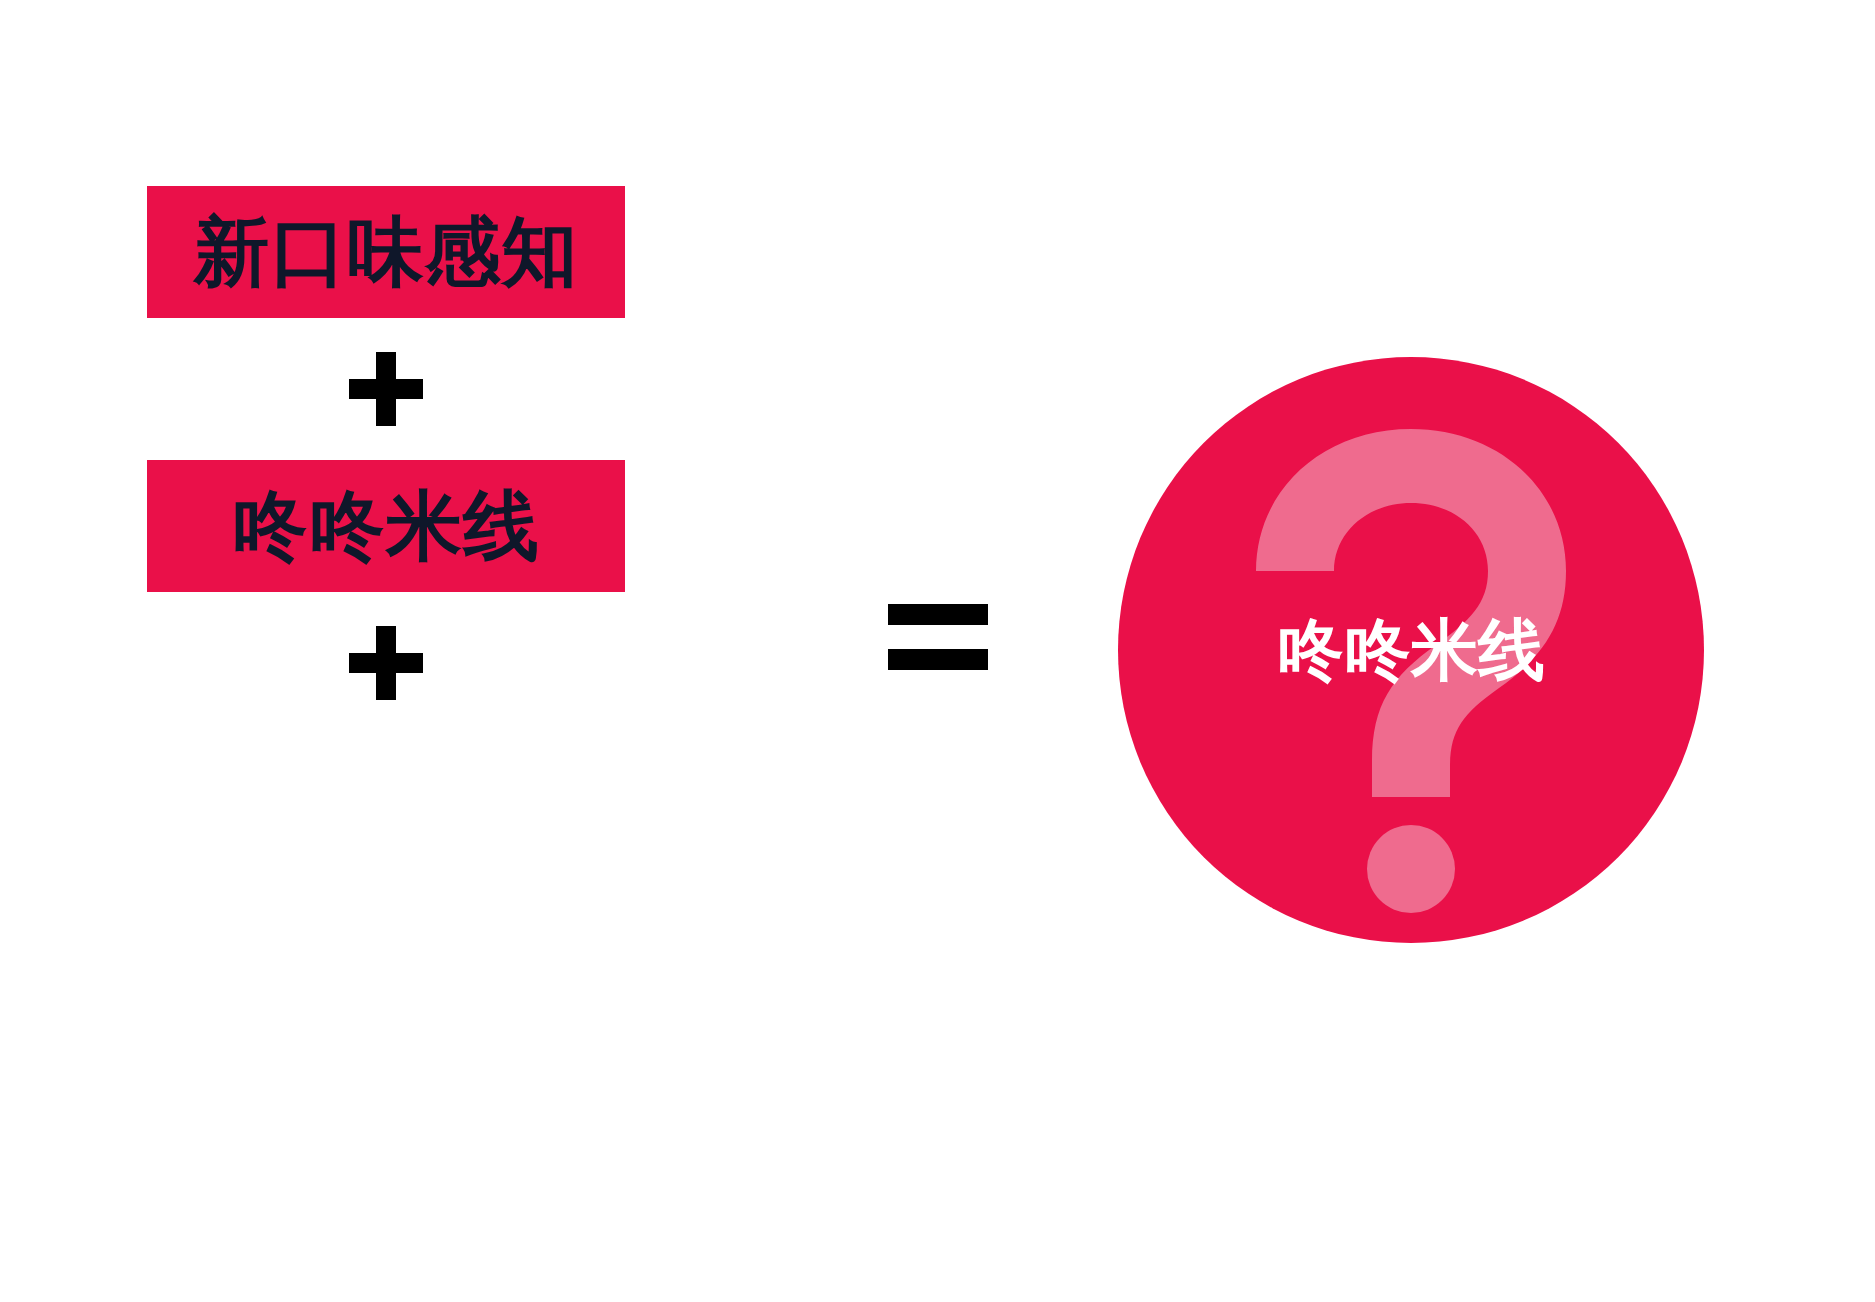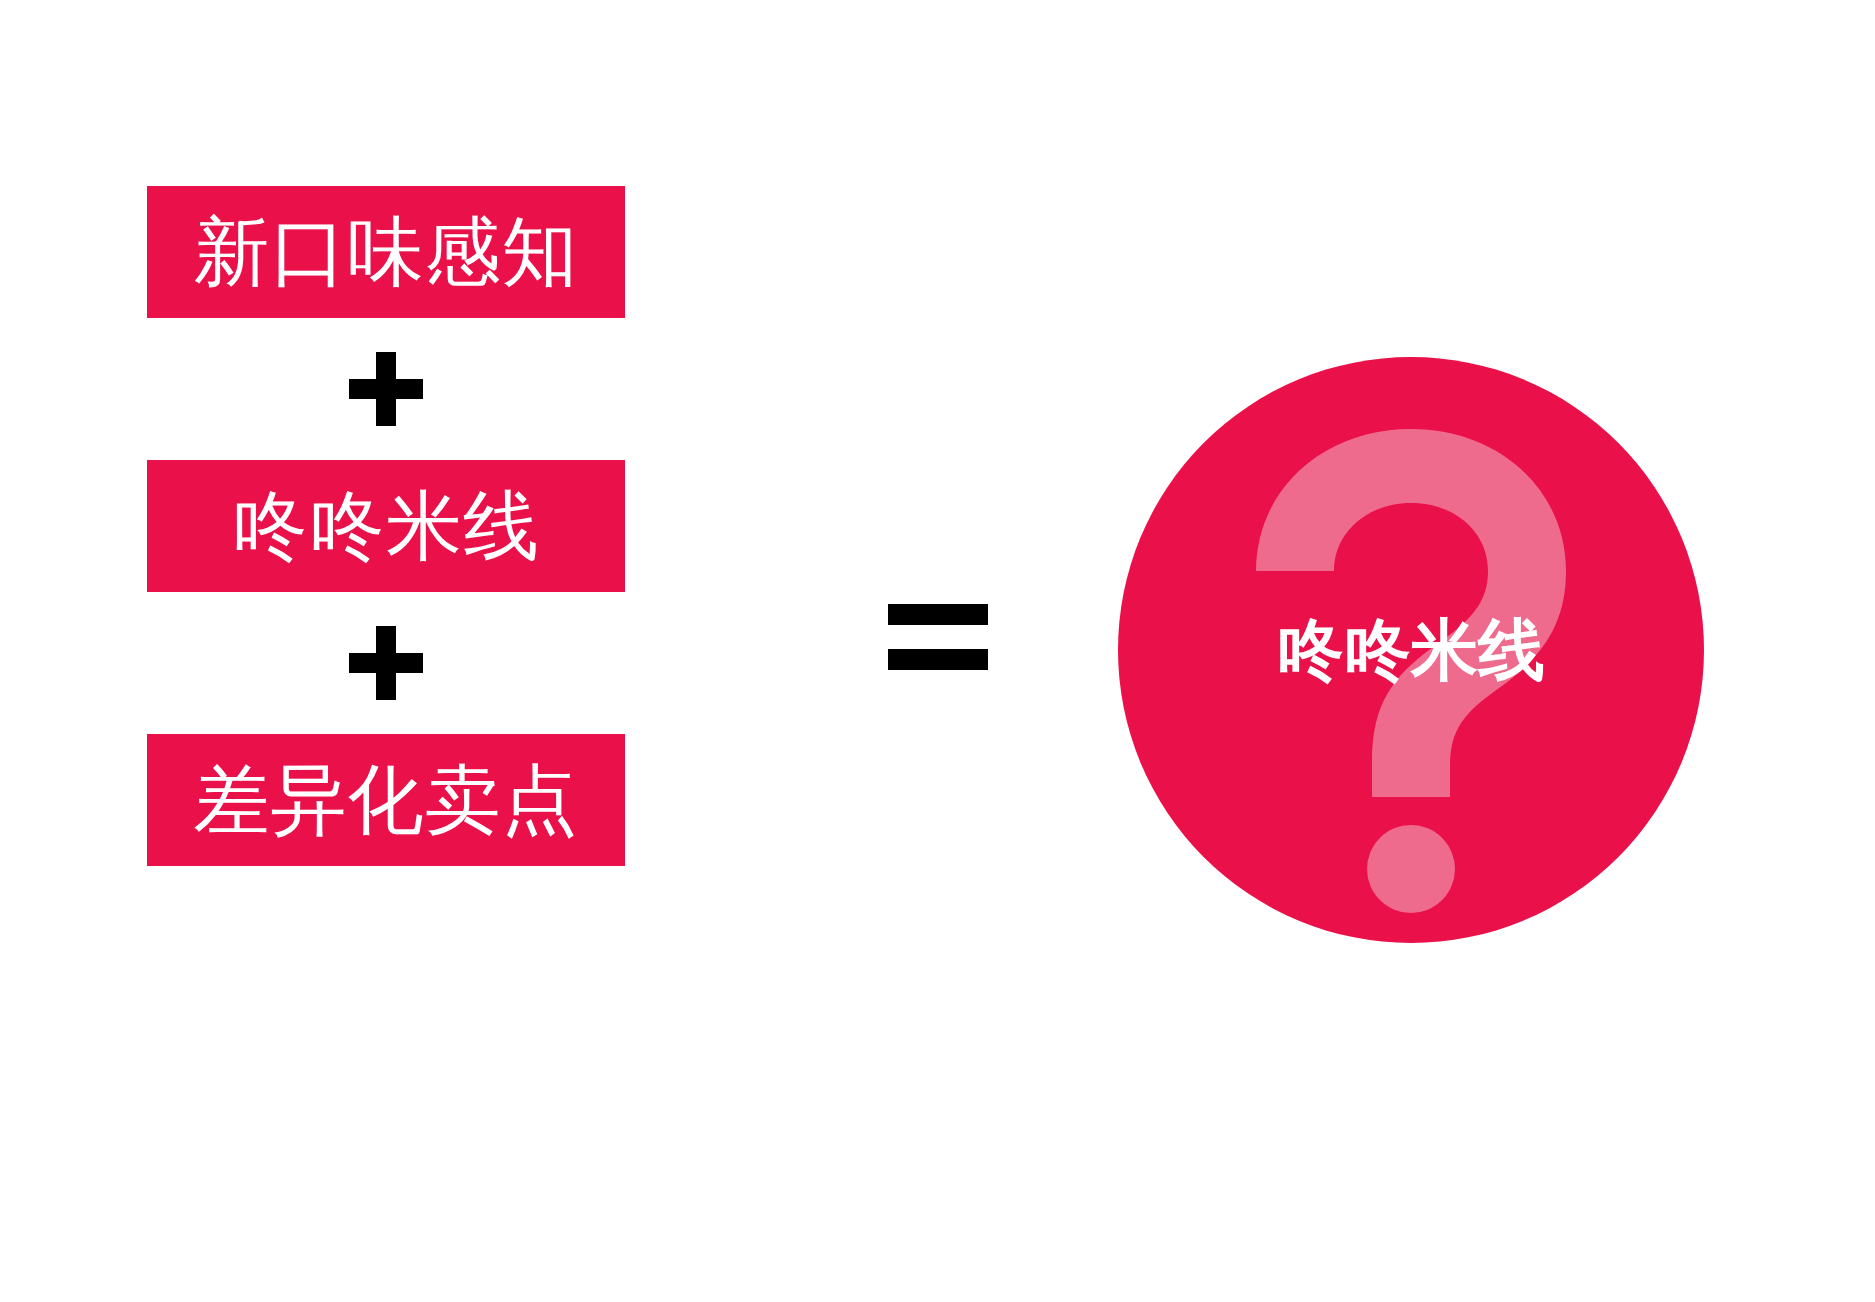"新口味感知" .banner-label { color: #ffffff -> #0f172a; font-weight: 400 -> 700 }
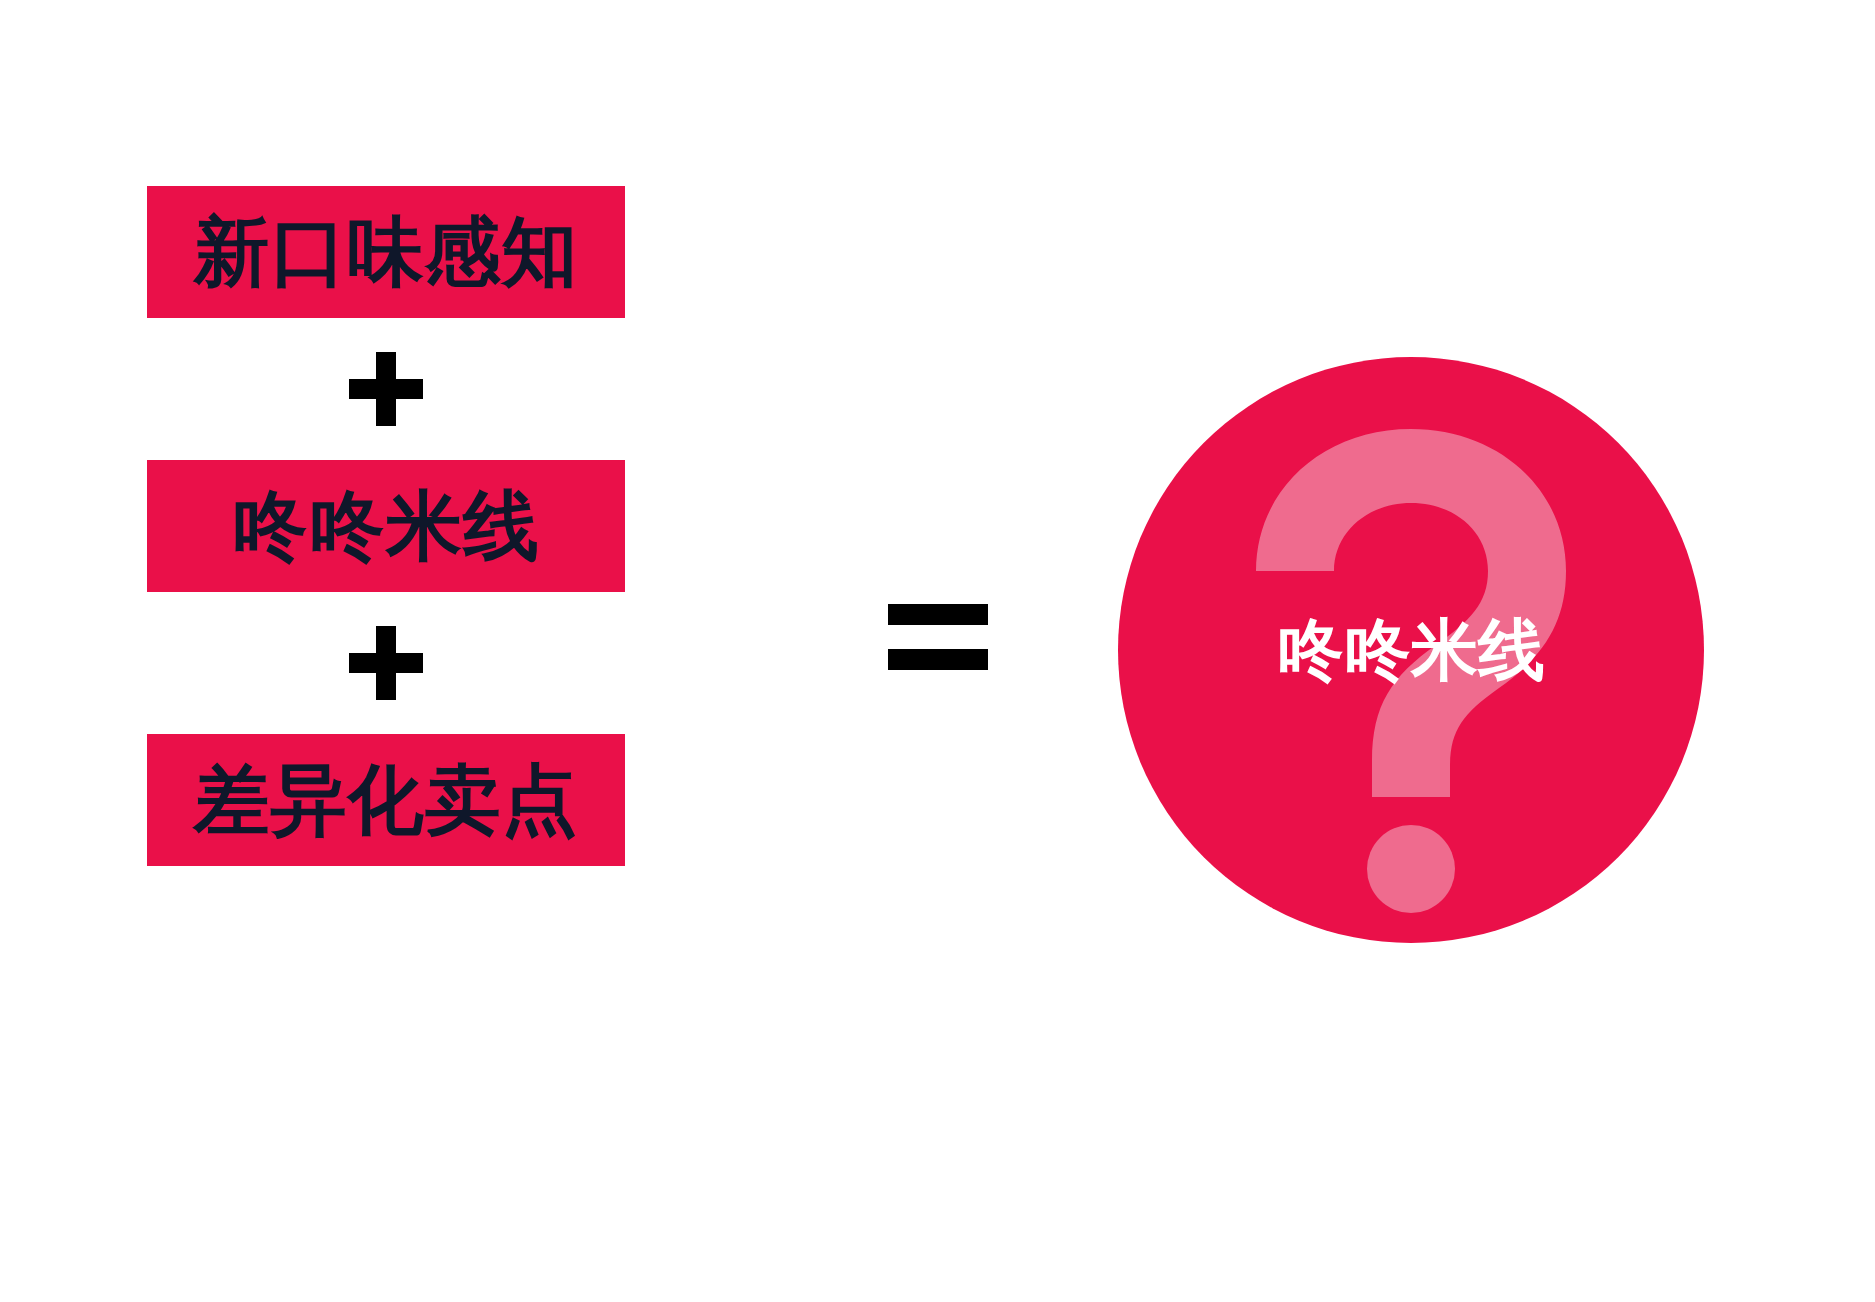"差异化卖点" div.banner { html: <div> <span>差异化卖点</span> </div> -> none }
